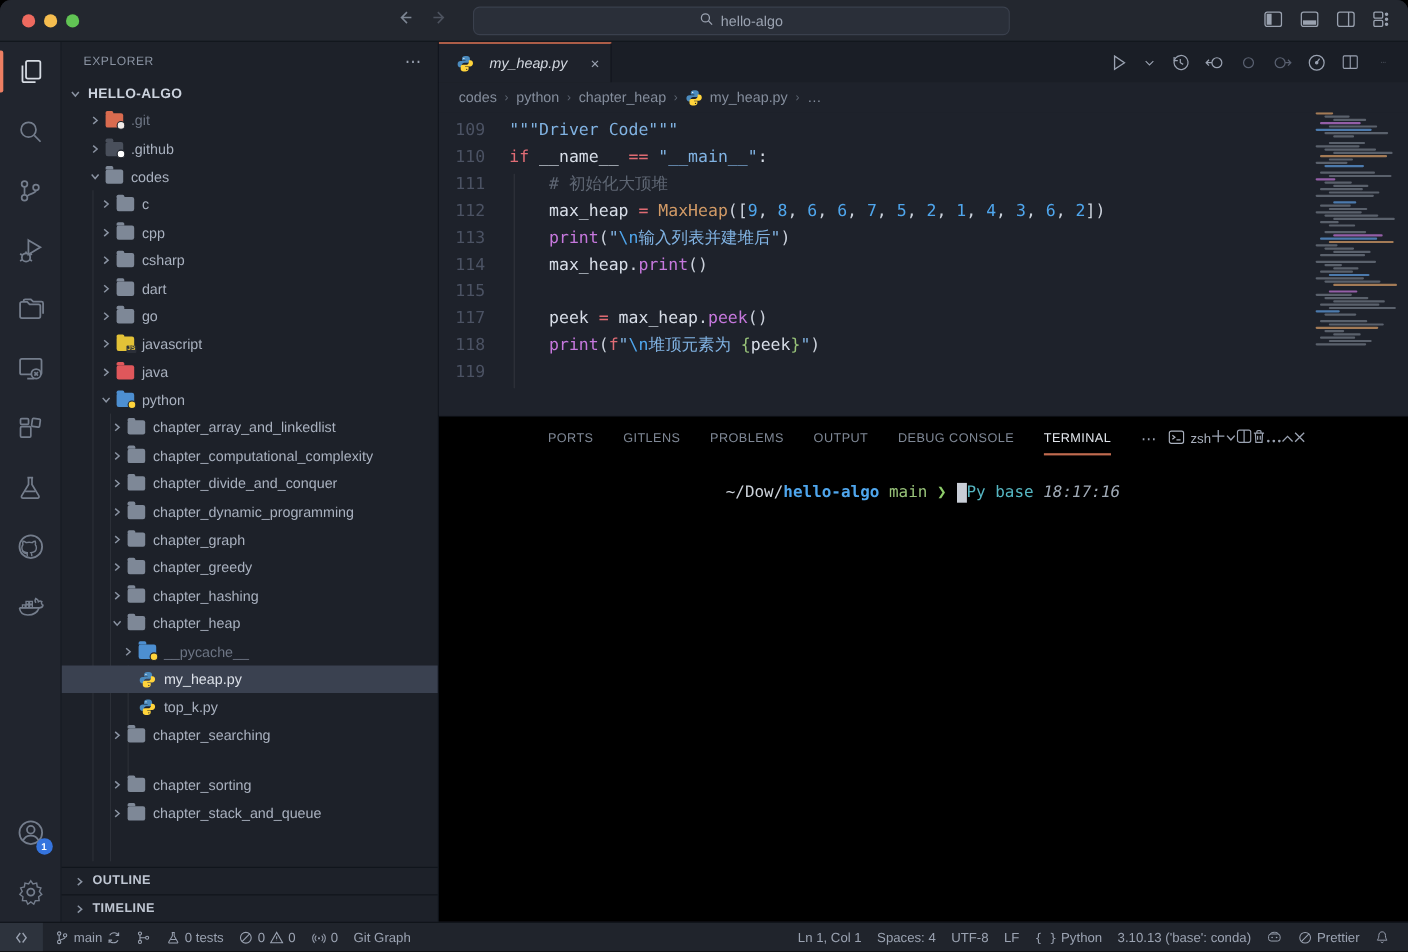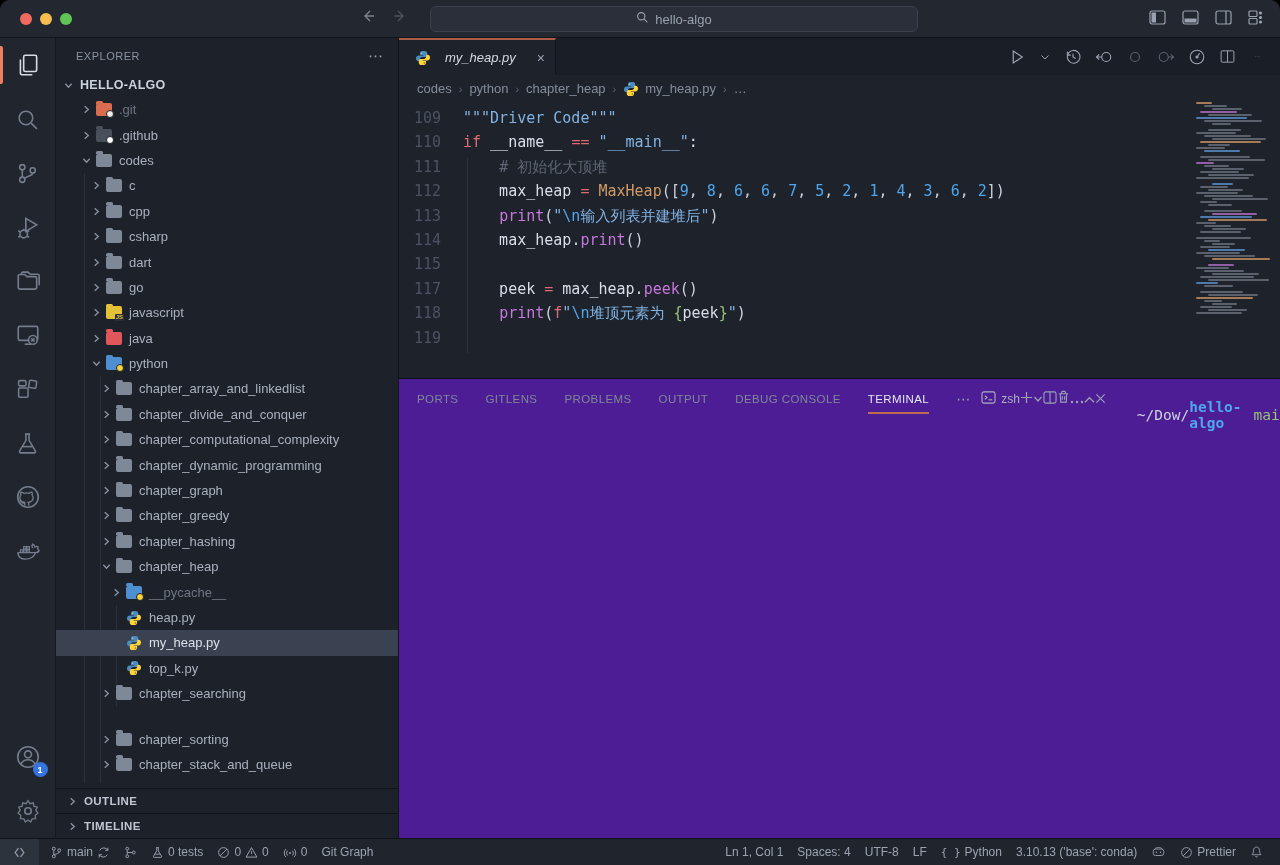"PORTS" .panel { align-items: none -> center; background: #4c1d95 -> #000000; flex-direction: row -> column }
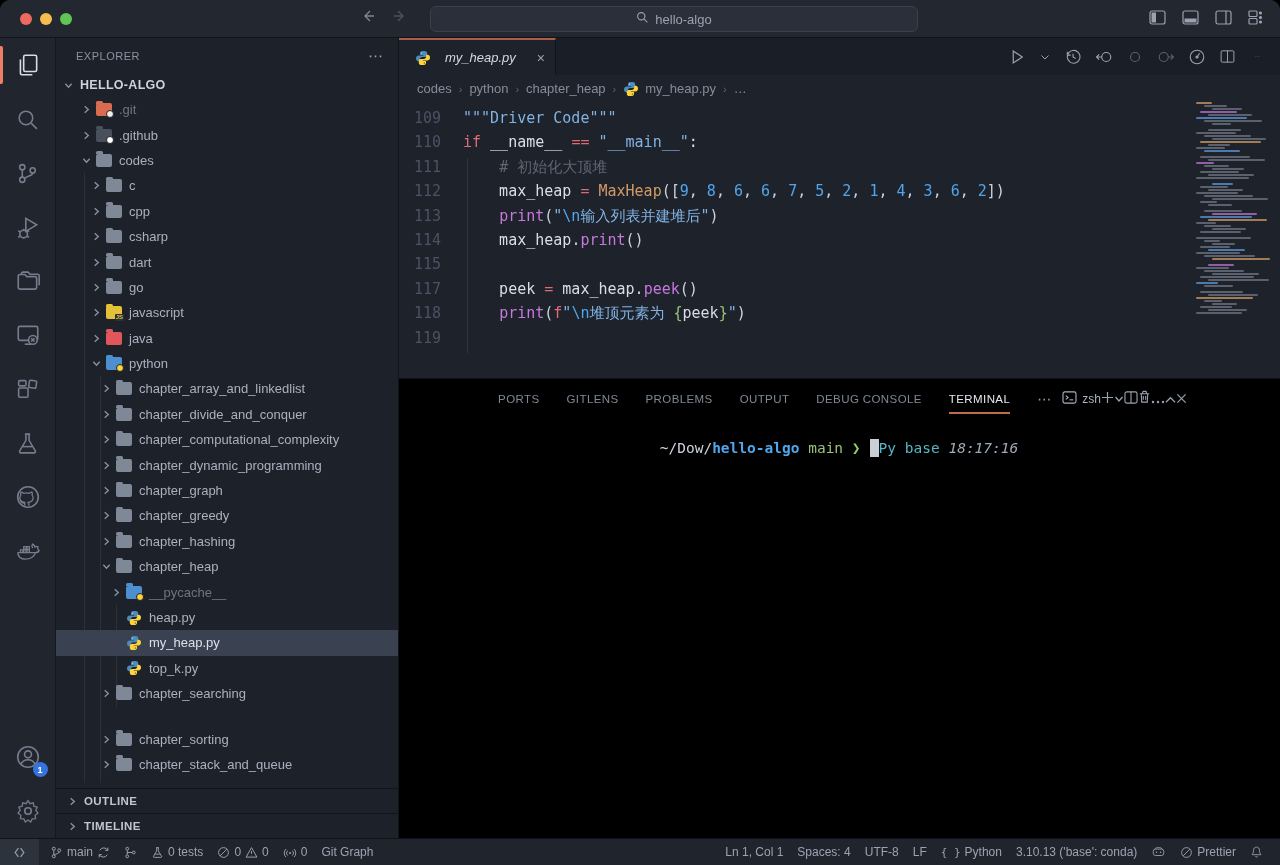"chapter_divide_and_conquer" div.tree-row { order: before "chapter_computational_complexity" -> after "chapter_computational_complexity" }
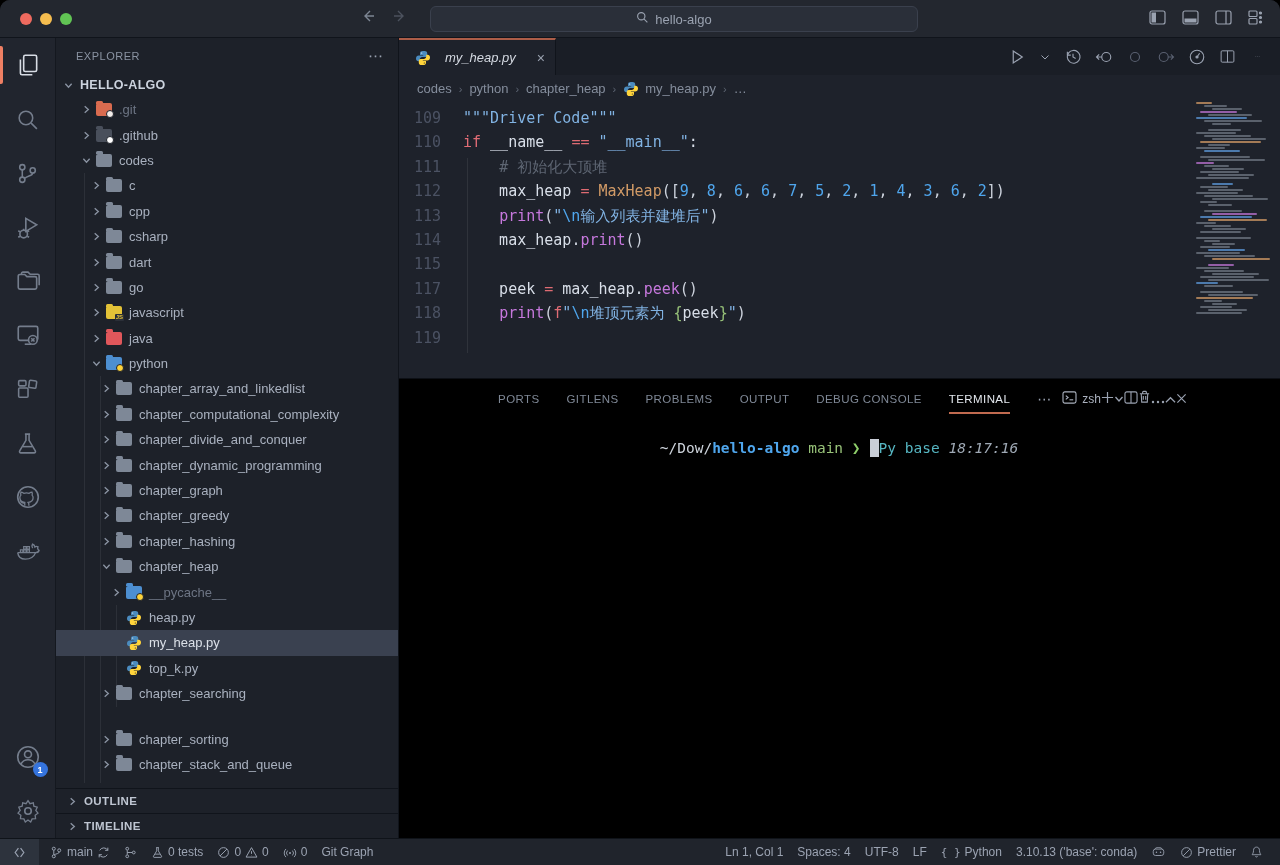"heap.py" div.tree-row { html: <div> <span></span> <span><svg> <path></path> <path></path> <circle></circle> <circle></circle> </svg></span> <span>heap.py</span> </div> -> none }
